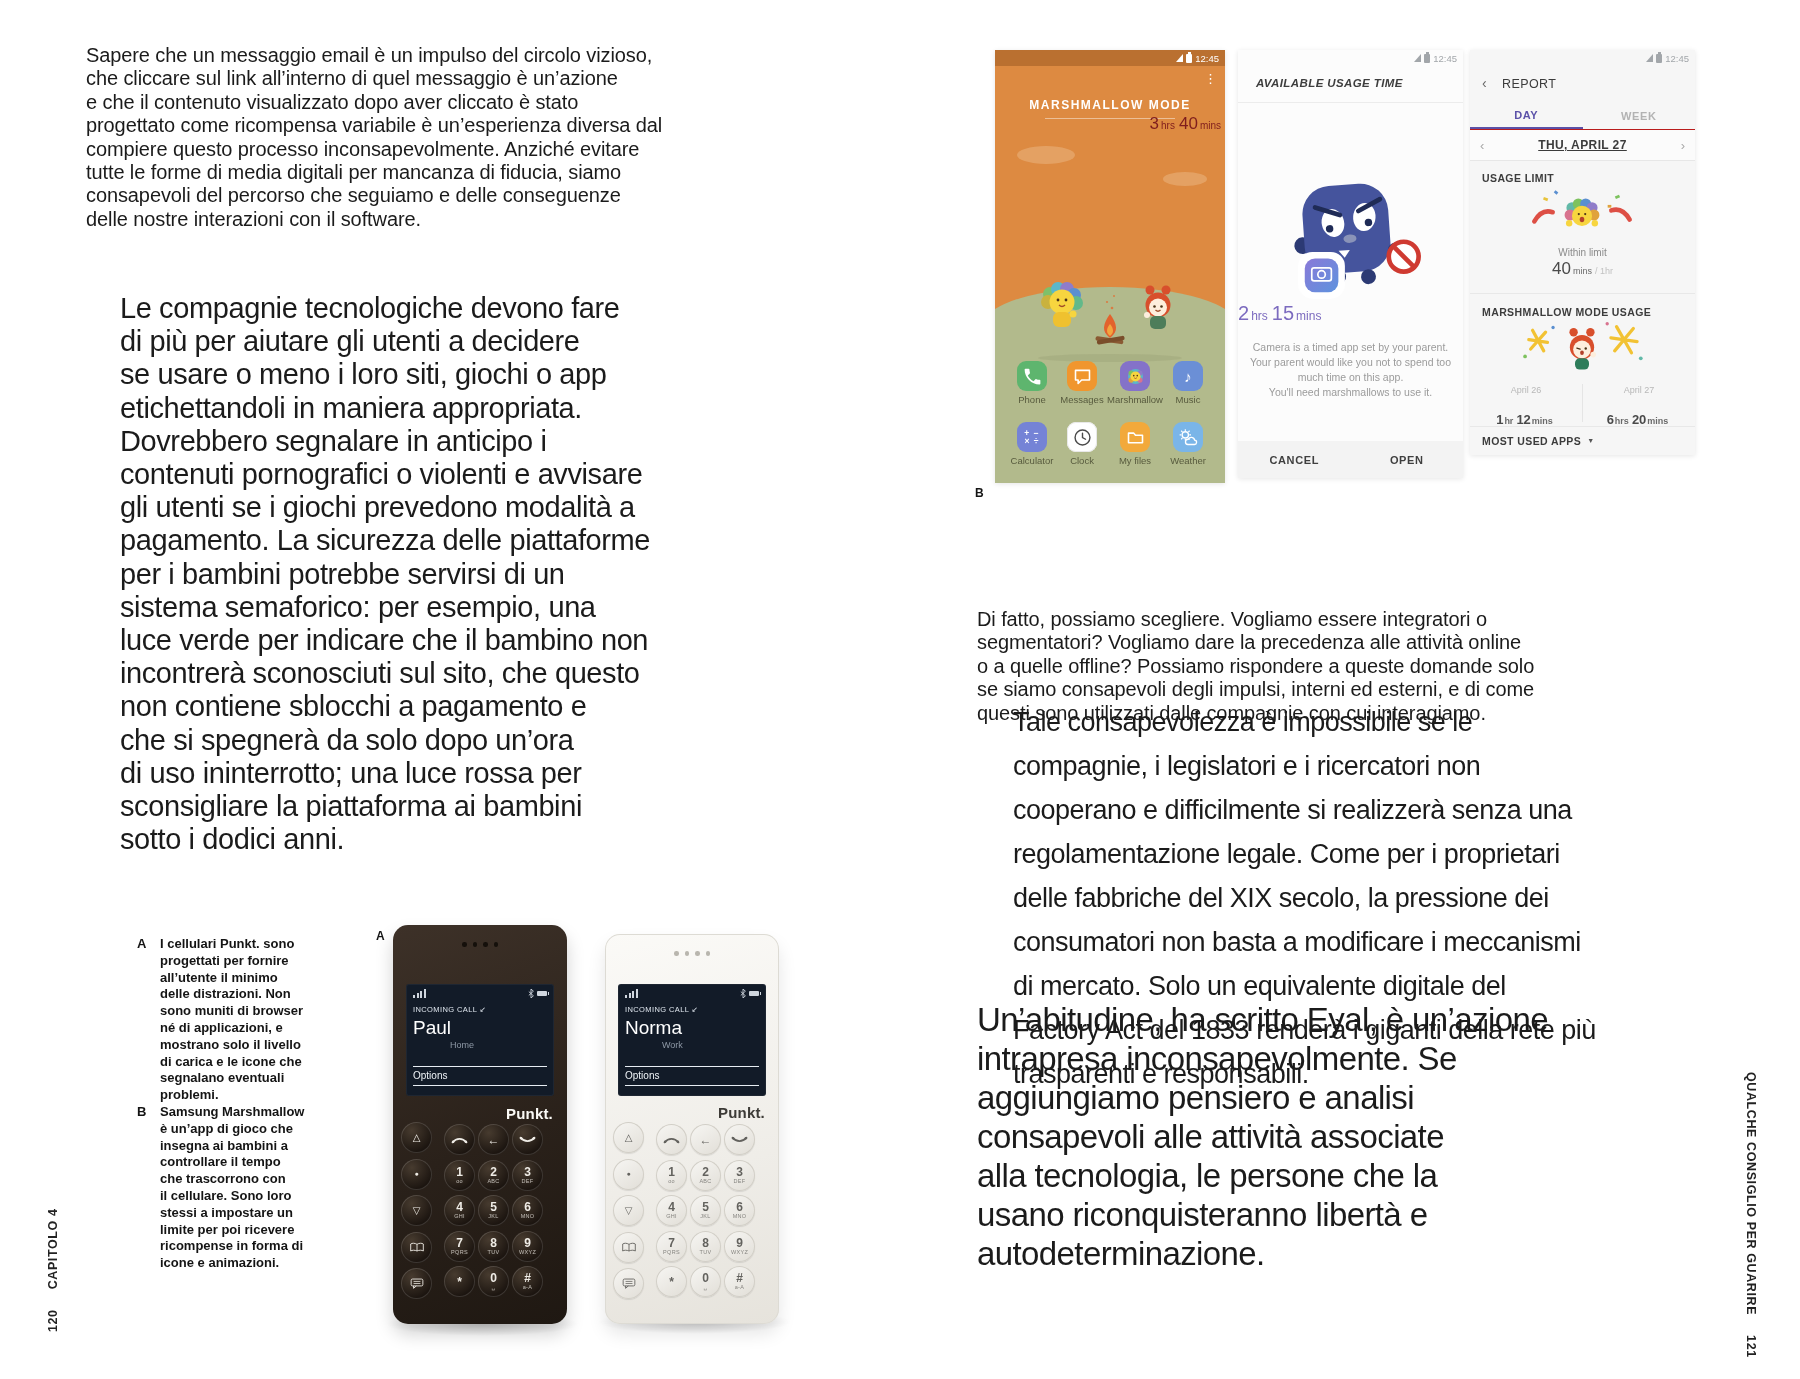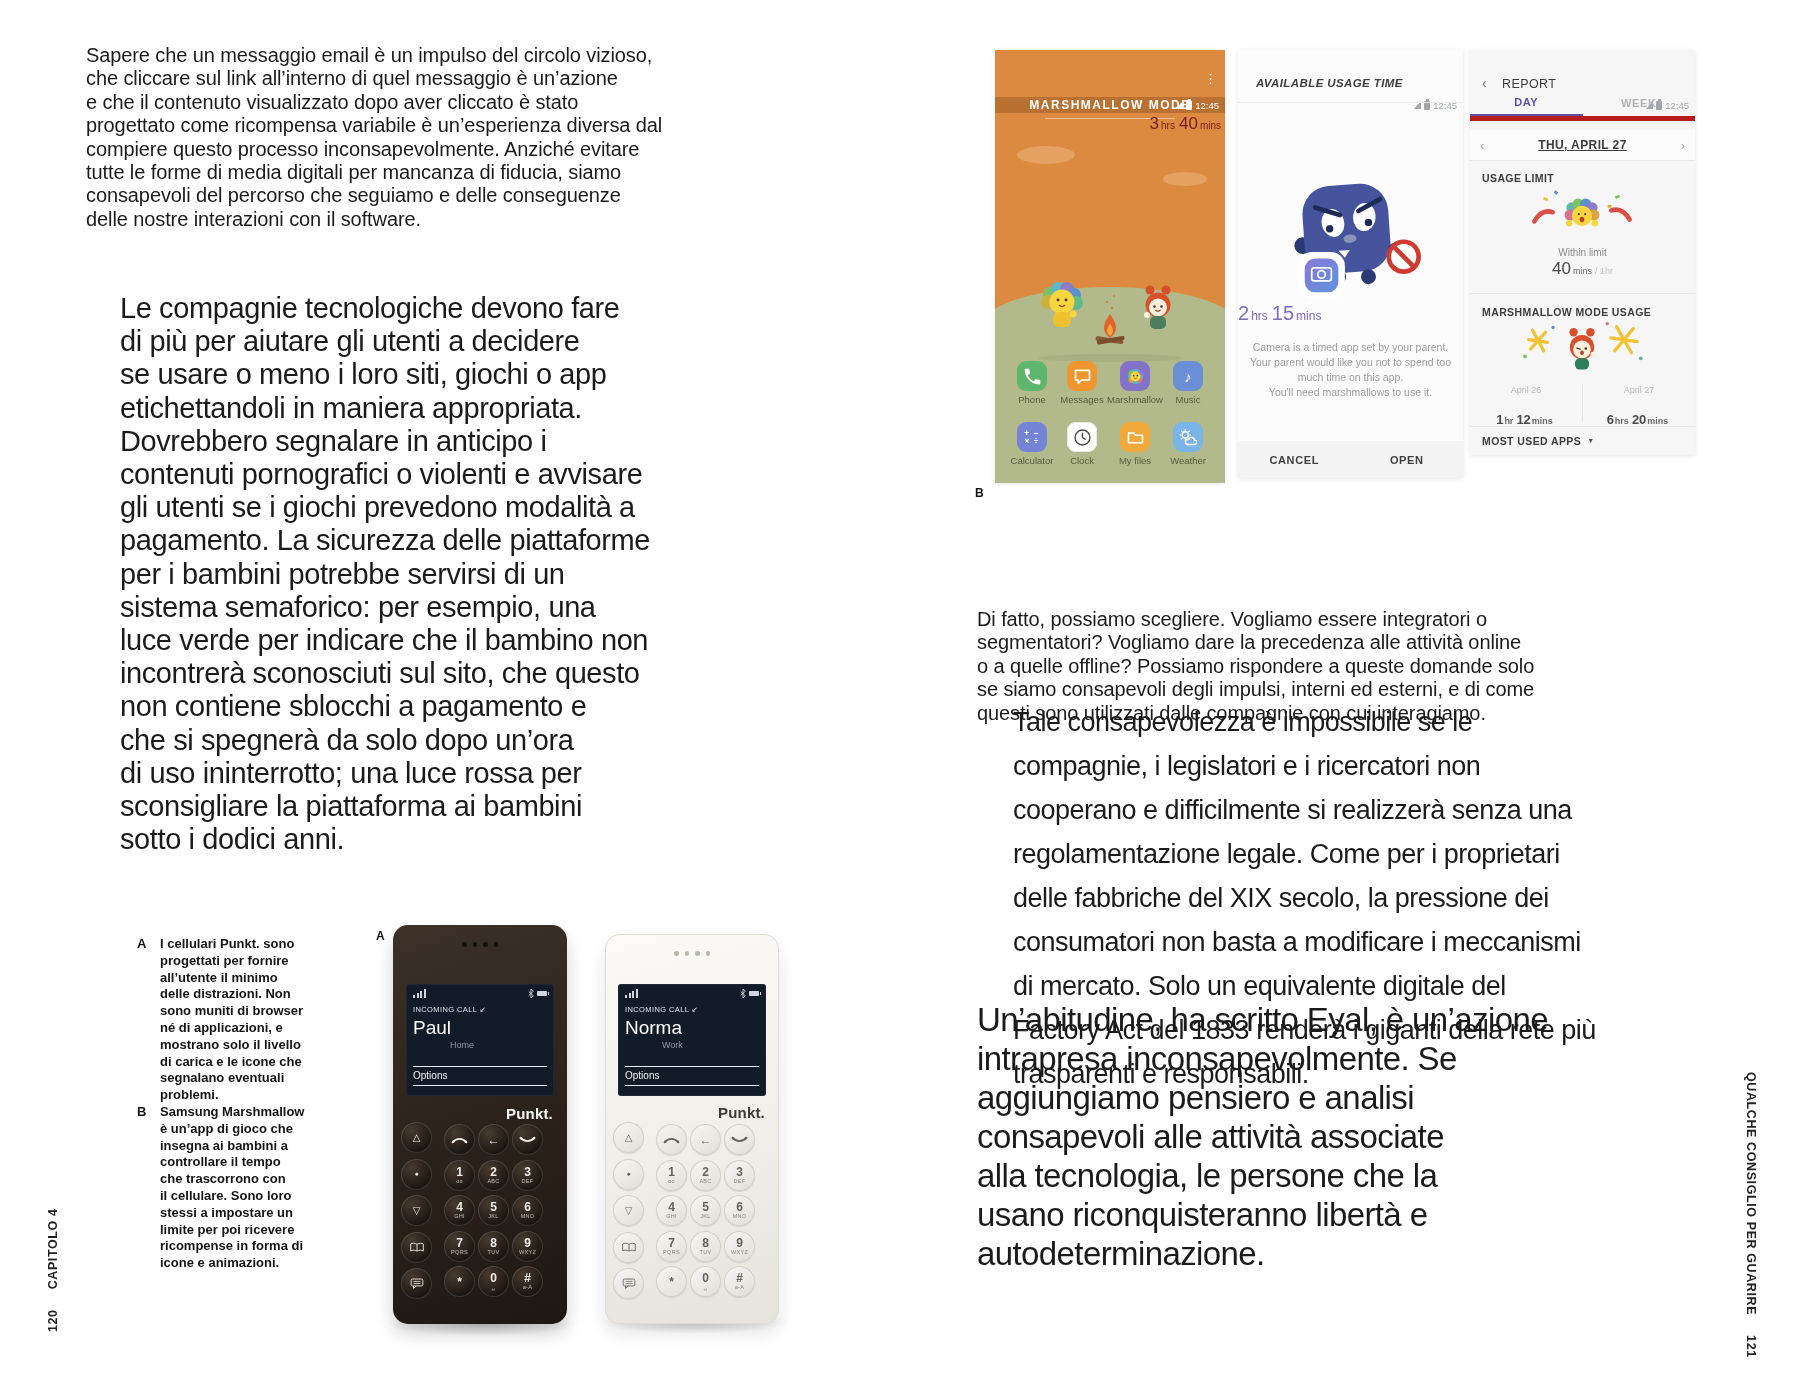"12:45" .sstatus { margin-top: 47px -> none }
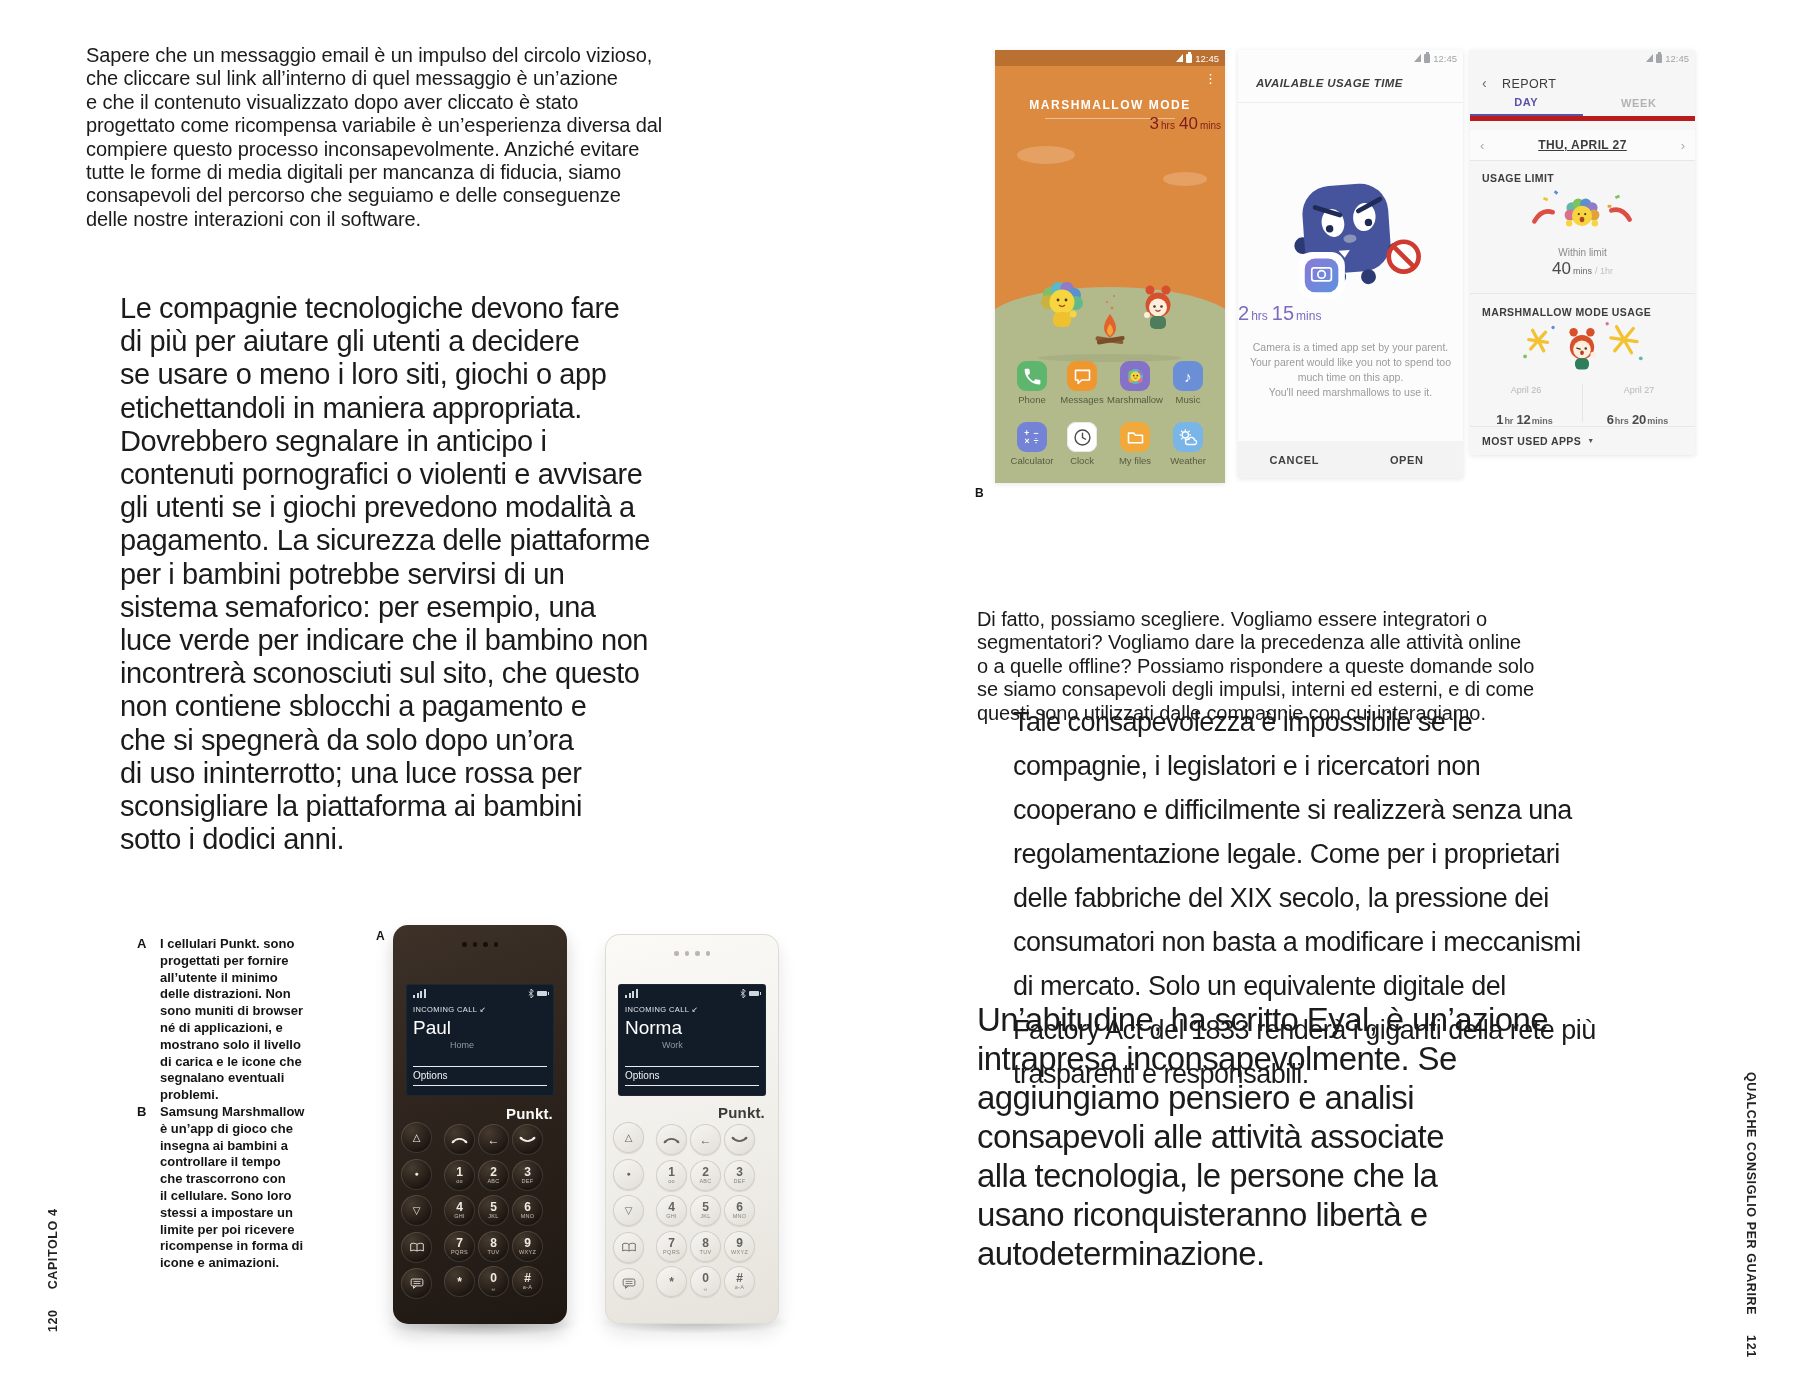"DAY" .s3tabs { top: 40px -> 53px }
